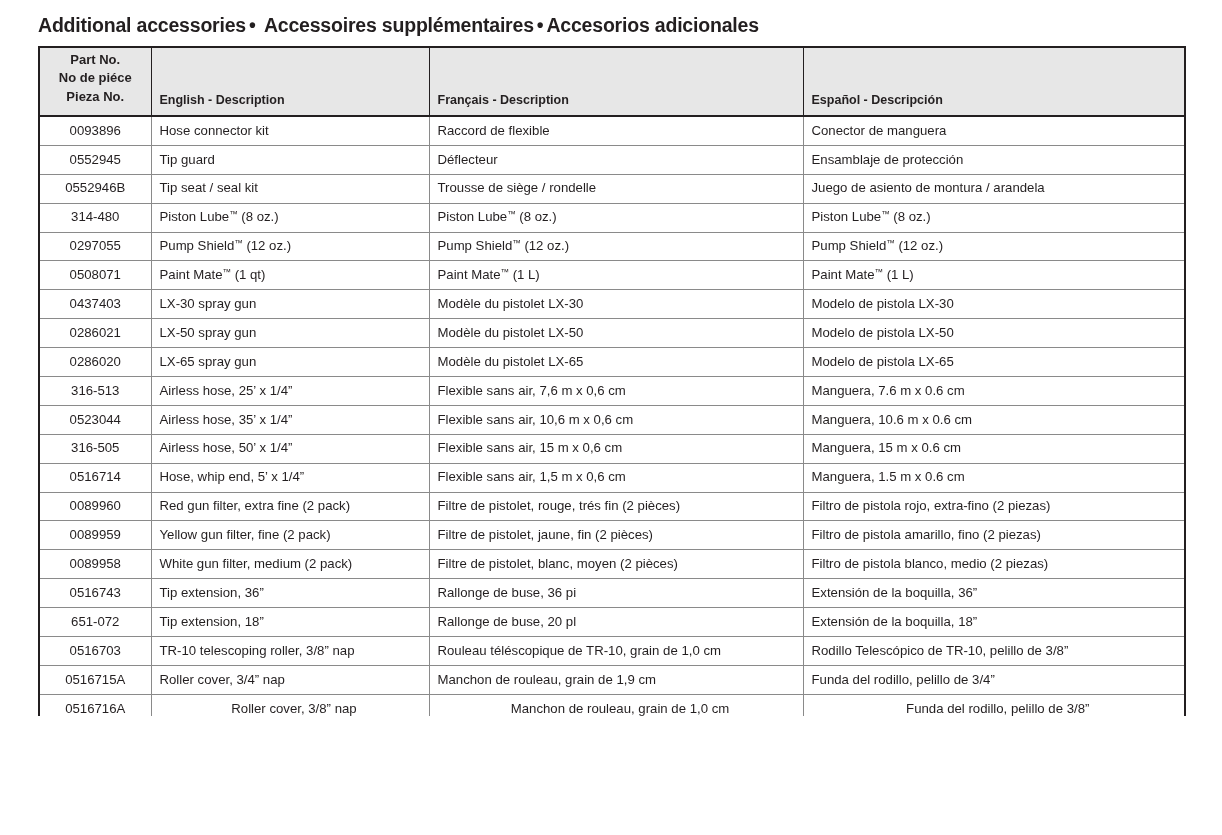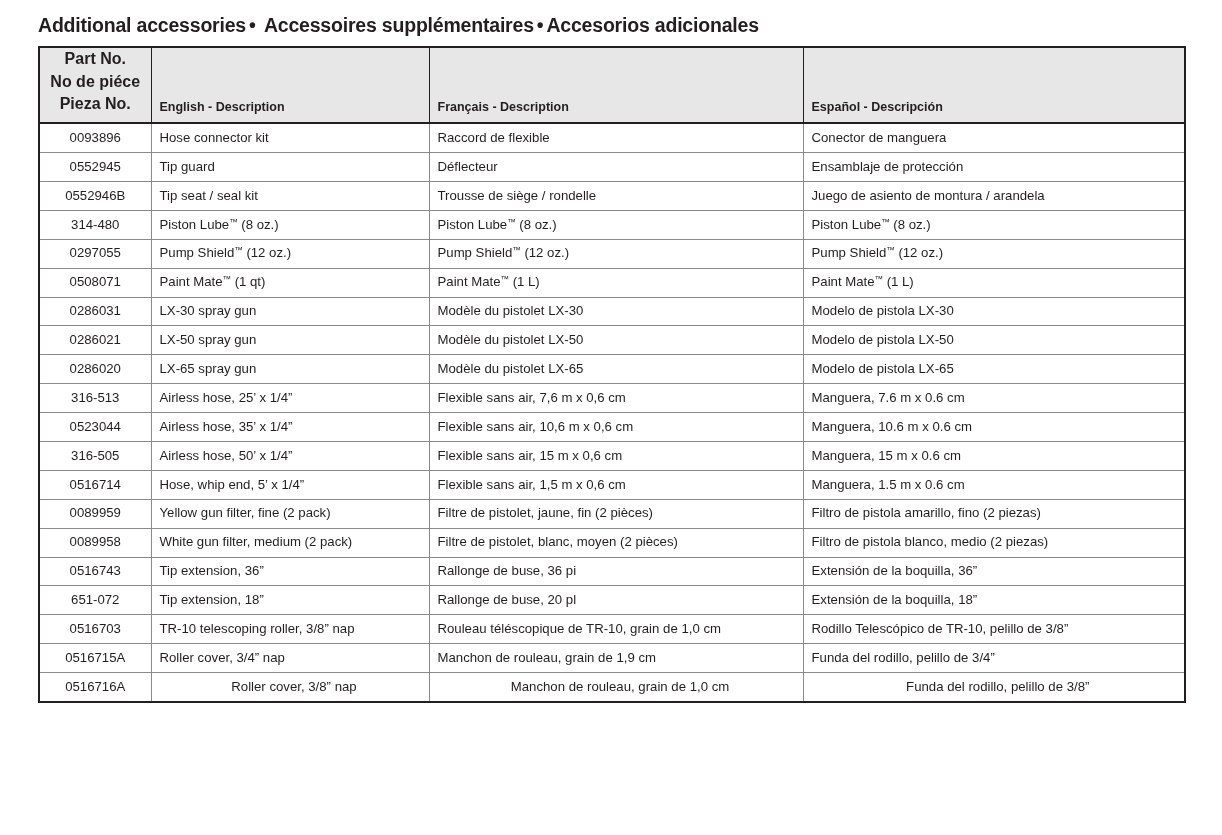"Part No." .th-part { font-size: 16px -> 13px }
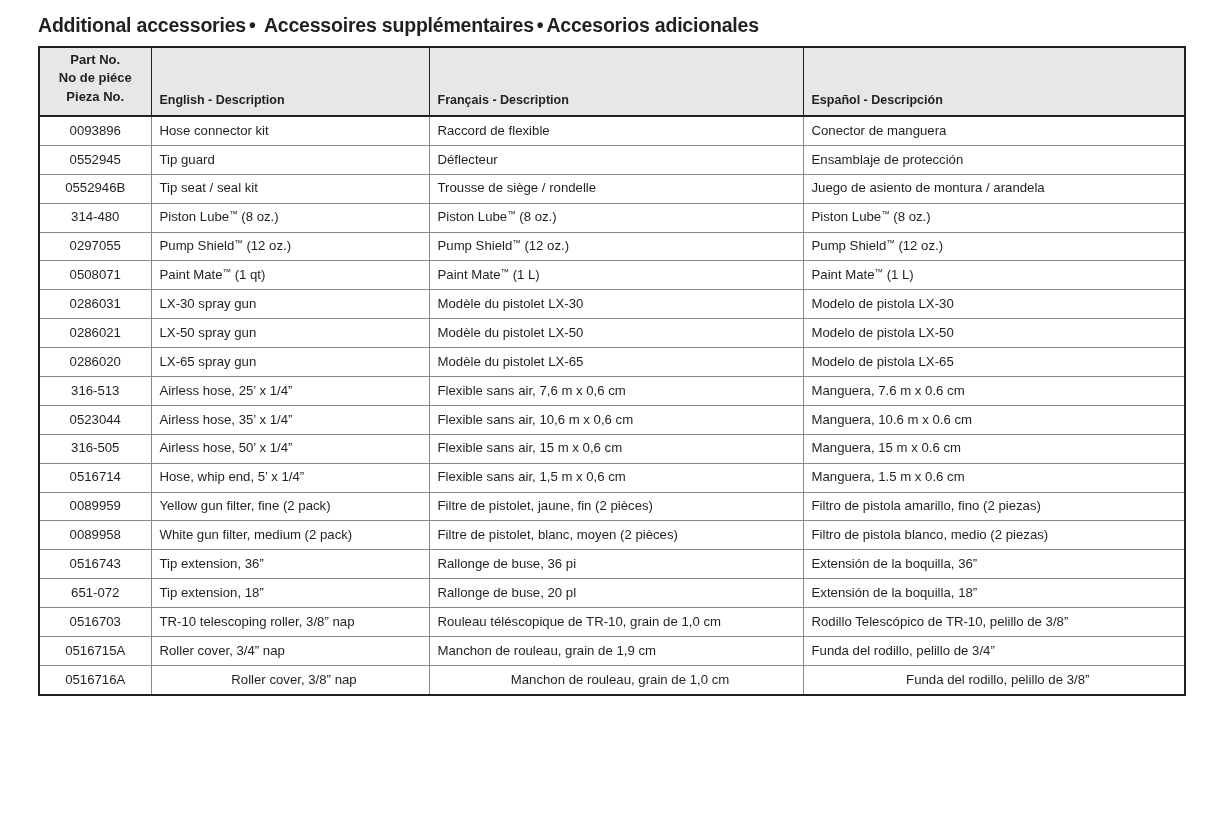"0286031" td.part { text: 0286031 -> 0437403 }
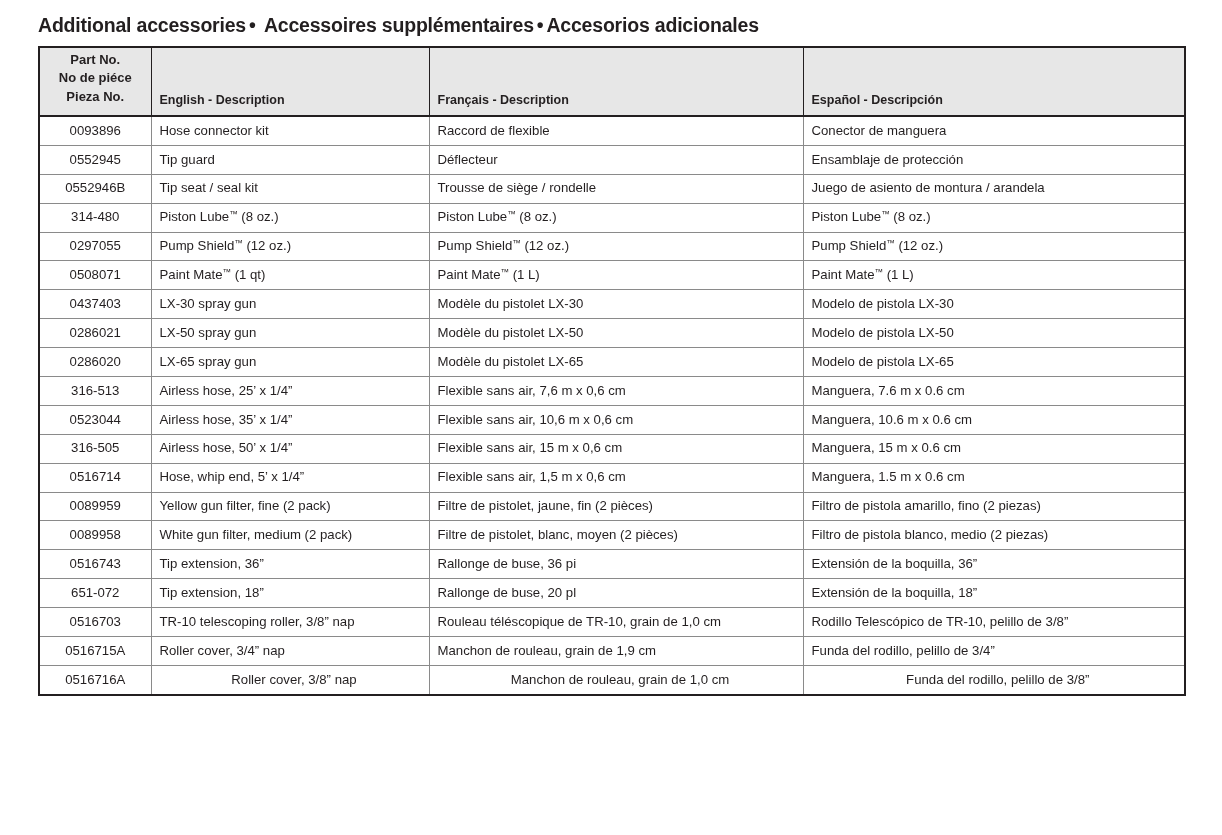"0089960" tr { html: none -> <tr> <td>0089960</td> <td>Red gun filter, extra fine (2 pack)</td> <td>Filtre de pistolet, rouge, trés fin (2 pièces)</td> <td>Filtro de pistola rojo, extra-fino (2 piezas)</td> </tr> }
